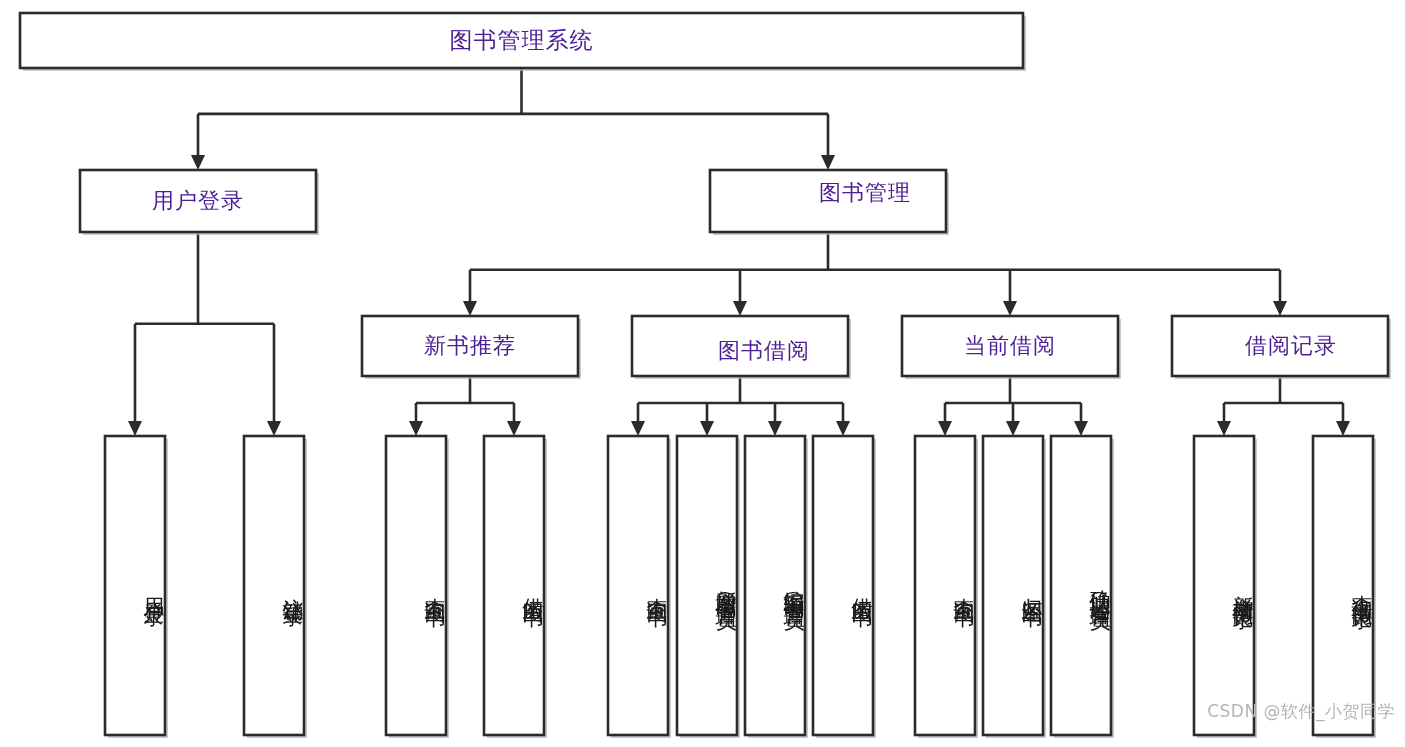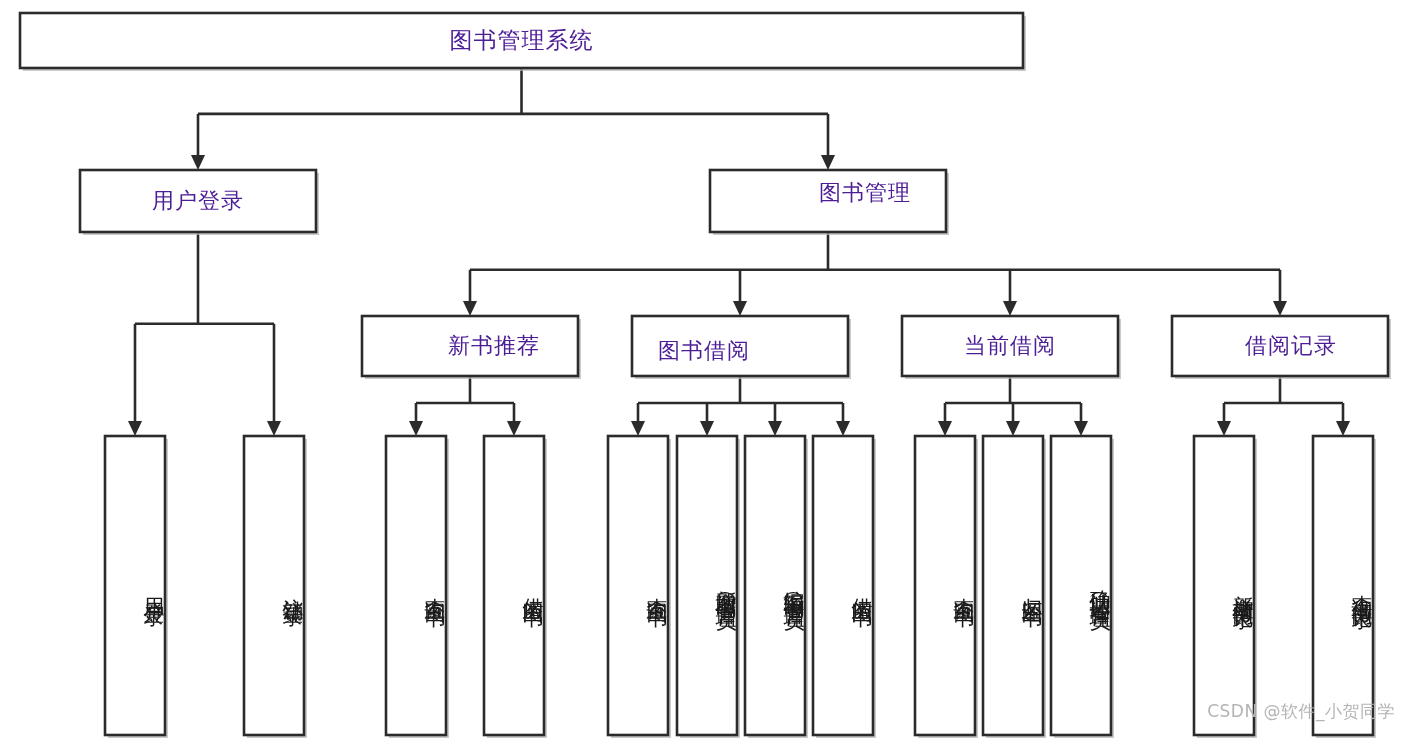"新书推荐" div.hlabel-wrap { margin-left: 24px -> none }
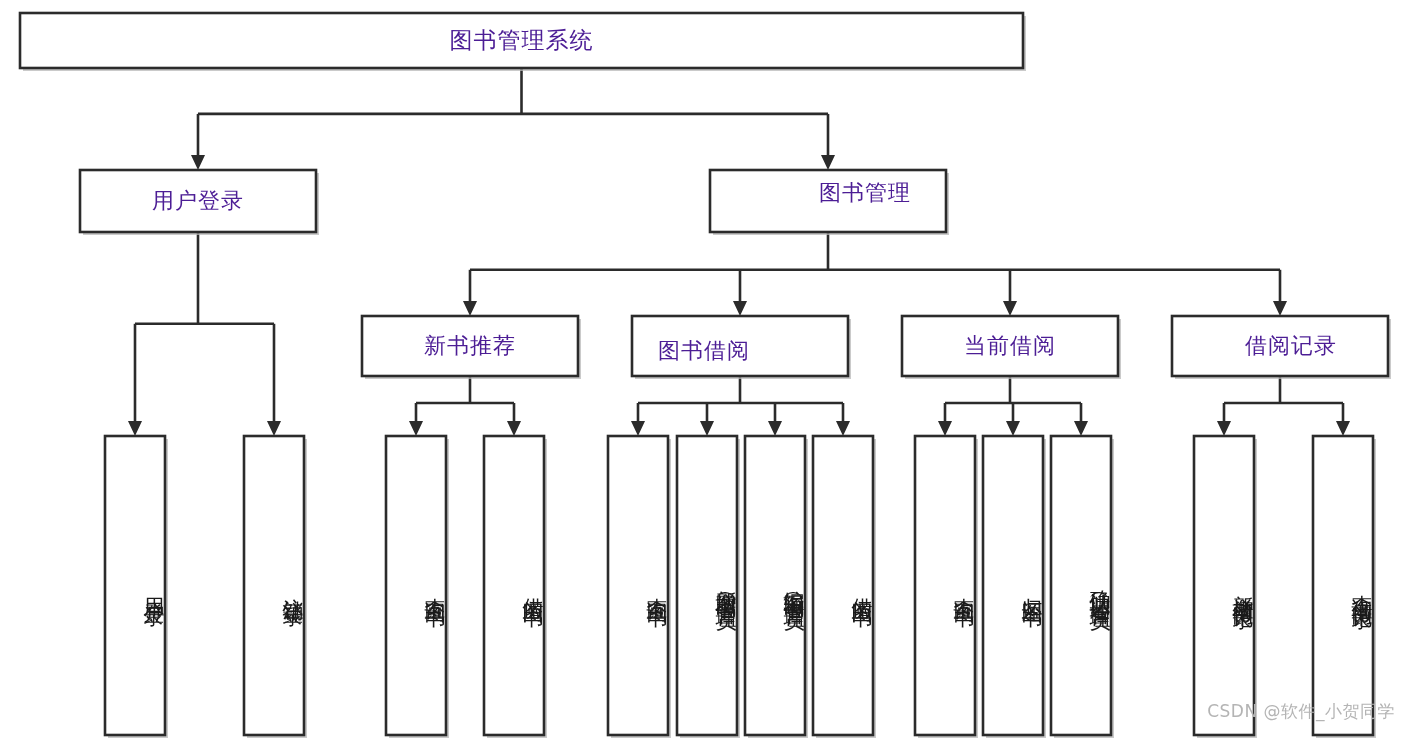"图书借阅" div.hlabel-wrap { left: 596px -> 656px }
